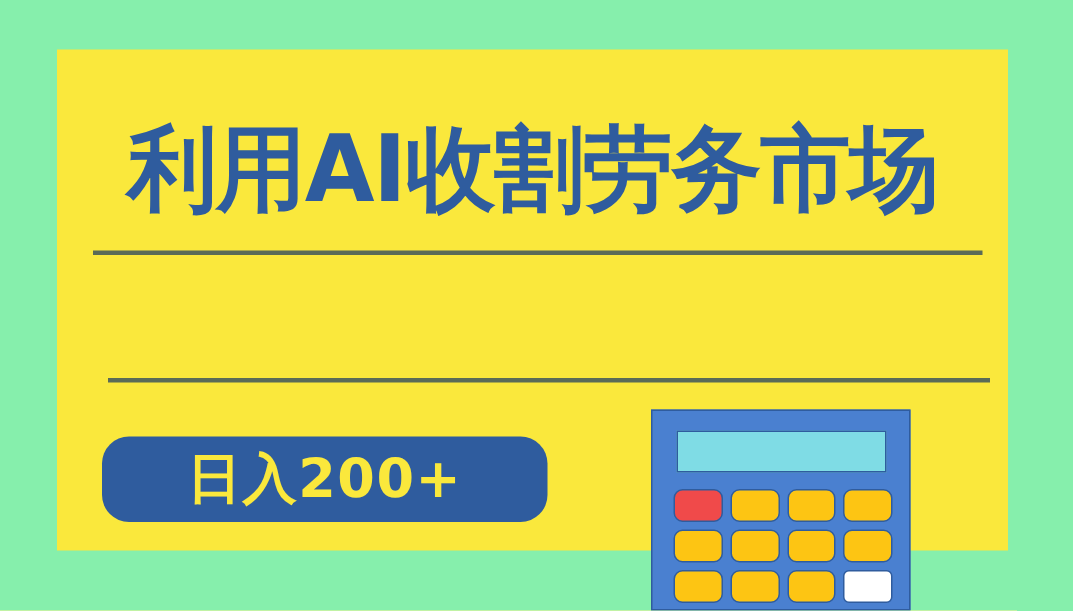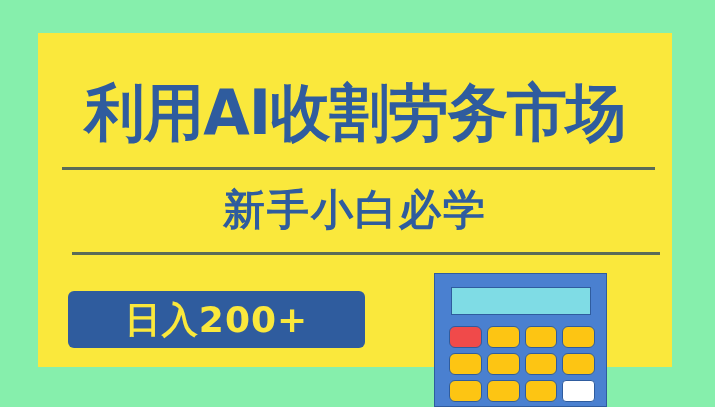"新手小白必学" div { html: <div>新手小白必学</div> -> none }
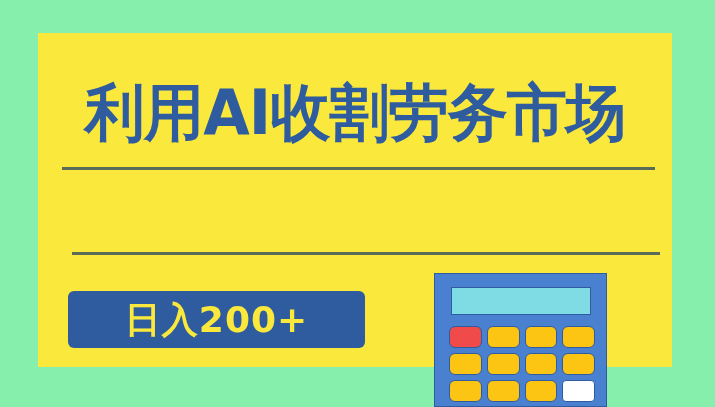"日入200+" #badge { border-radius: 6px -> 18px }
